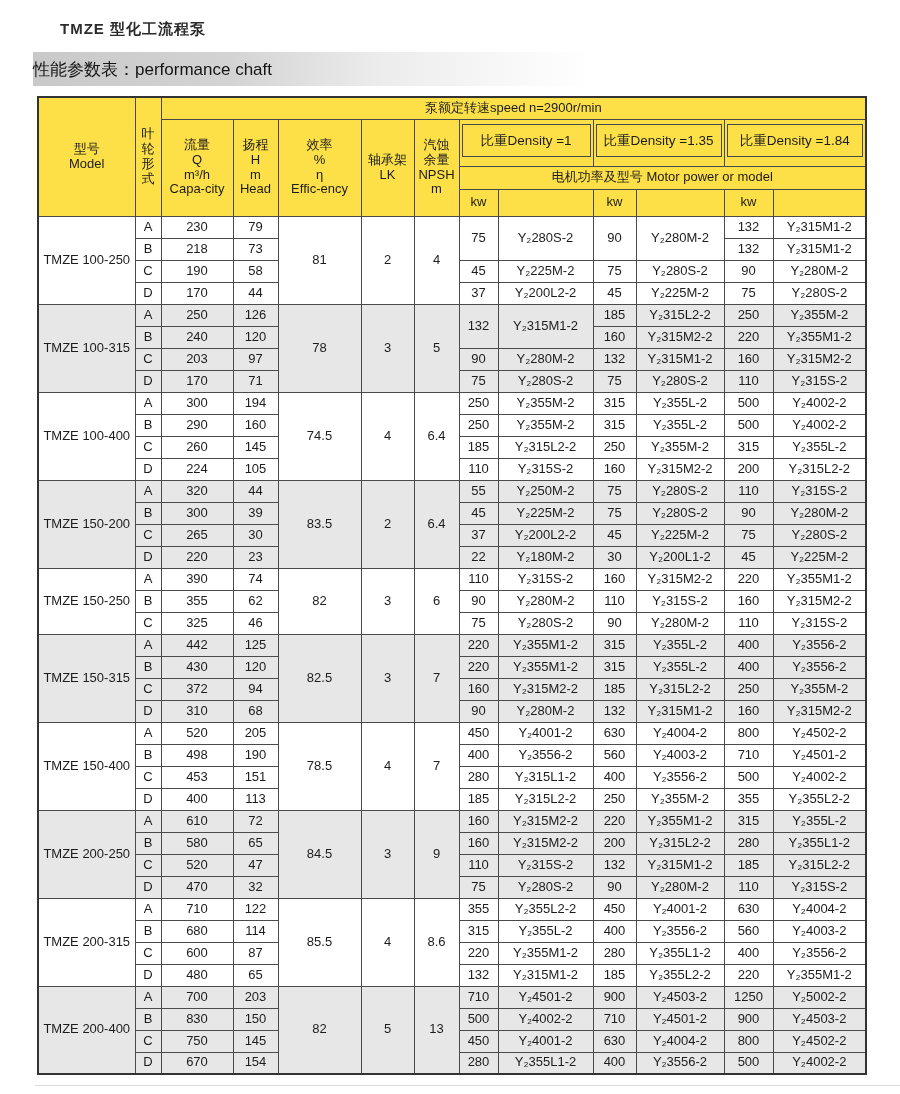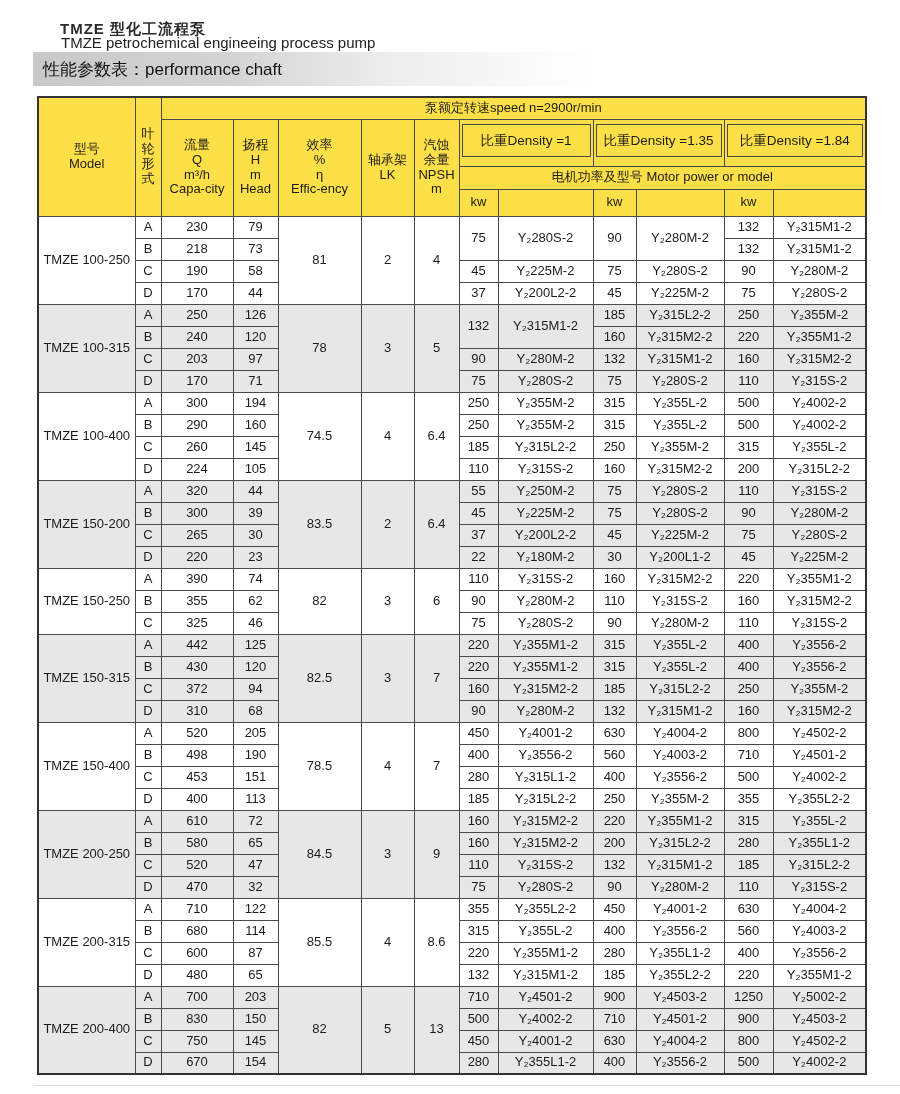"TMZE petrochemical engineeing process" div.page-subtitle { html: <div>TMZE petrochemical engineeing process pump</div> -> none }
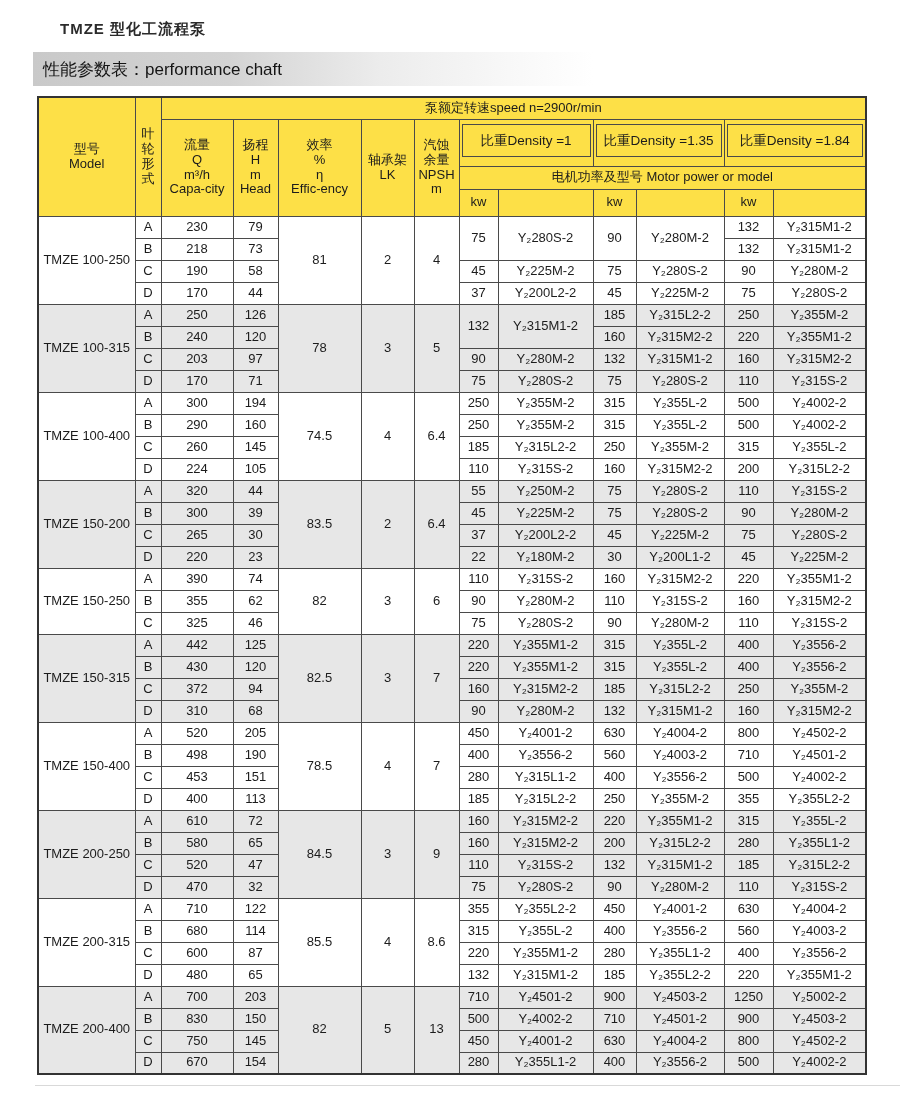"性能参数表：performance chaft" .section-banner { padding-left: 10px -> none }
